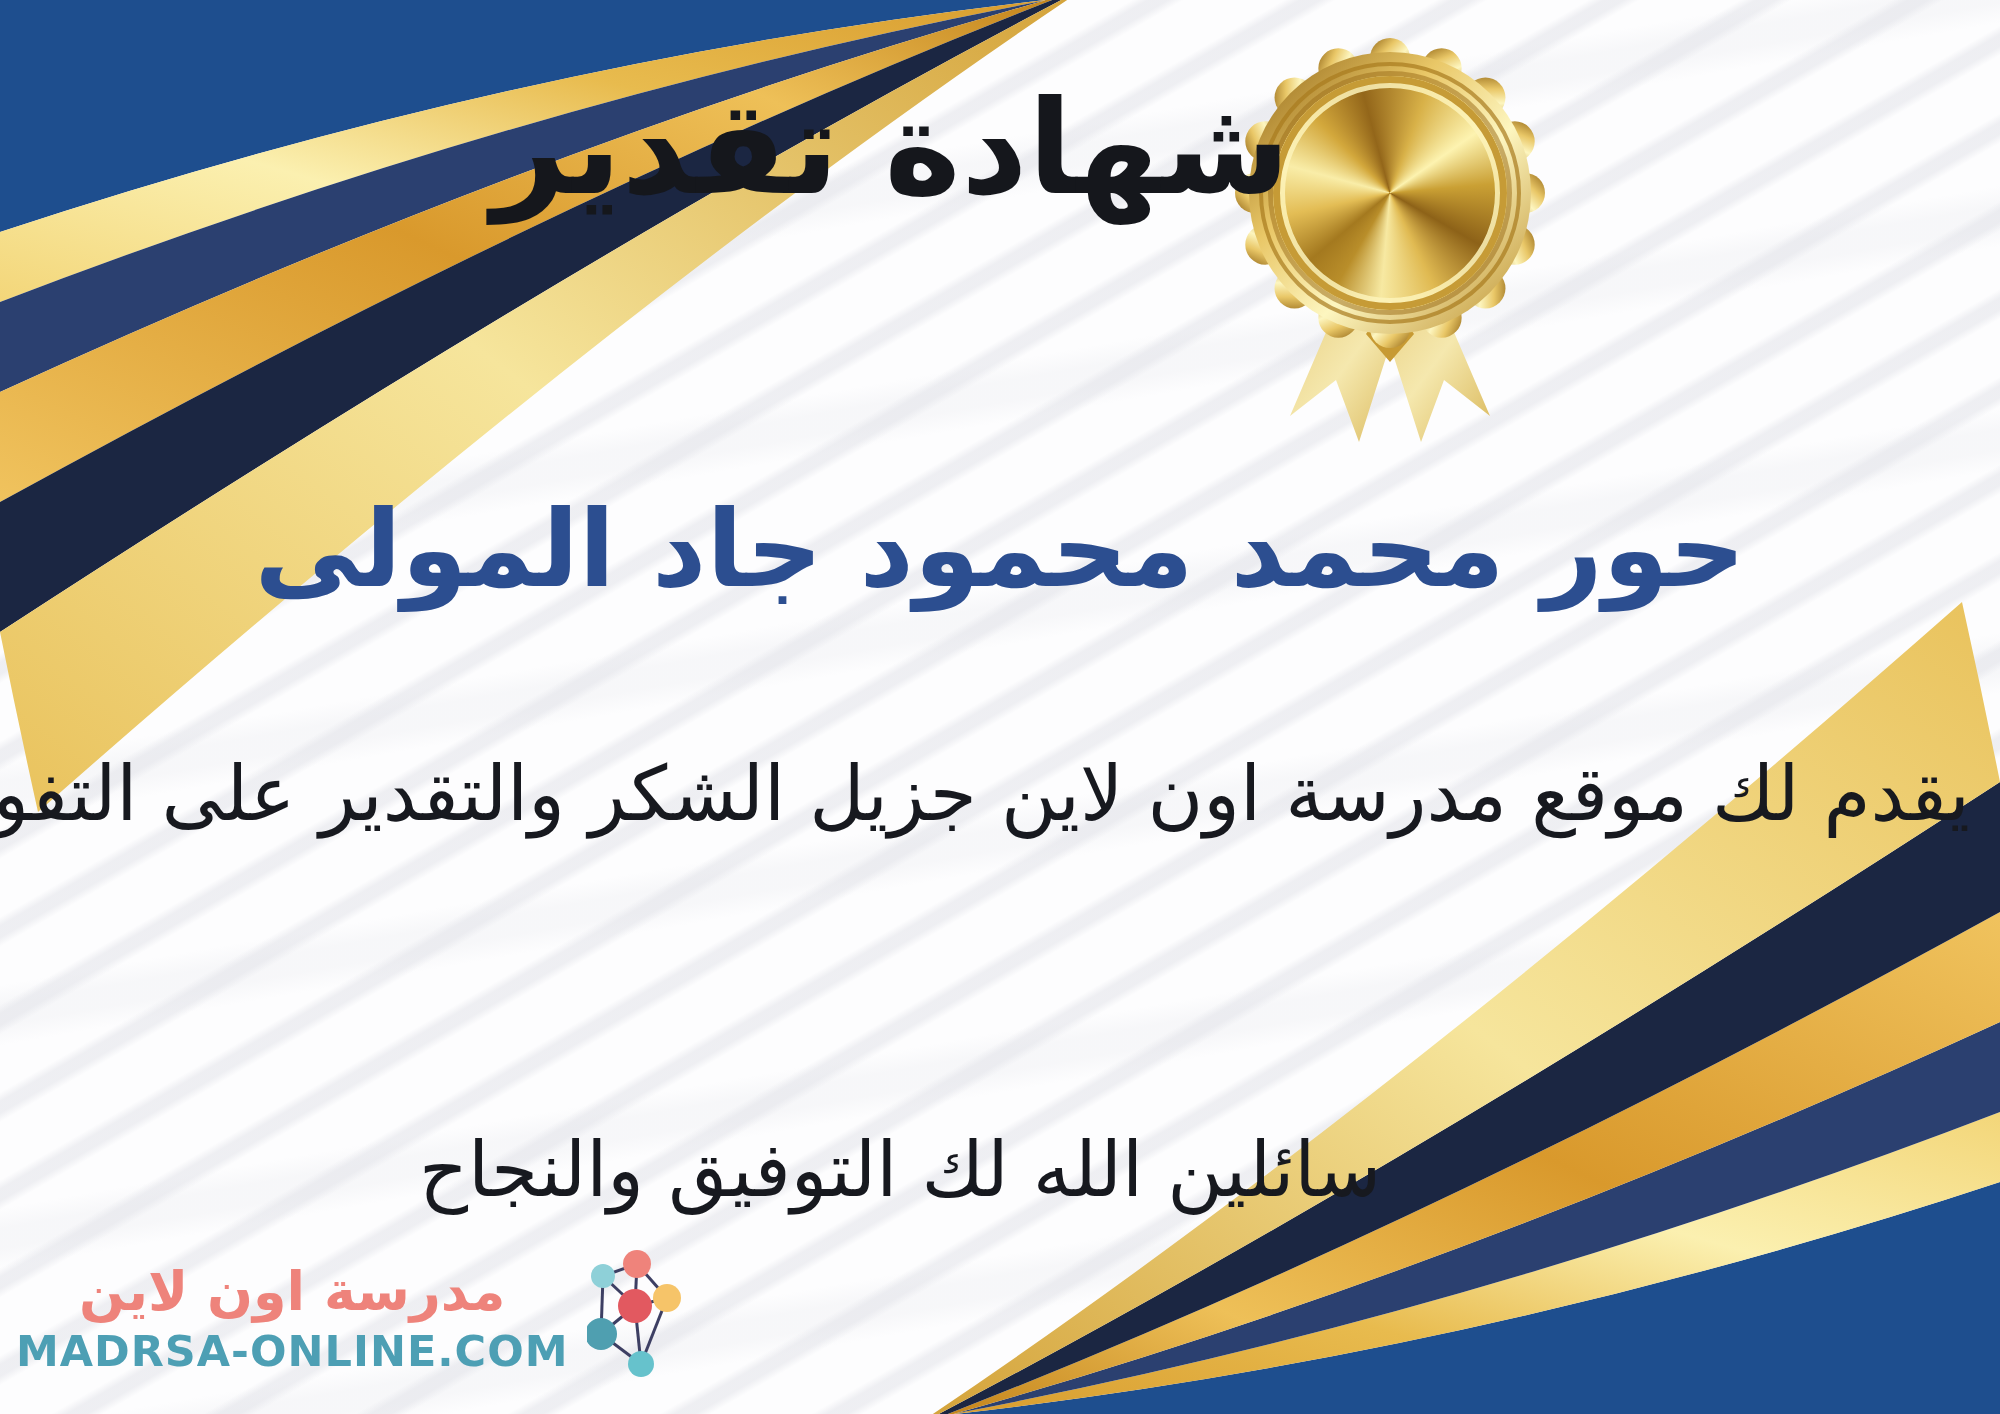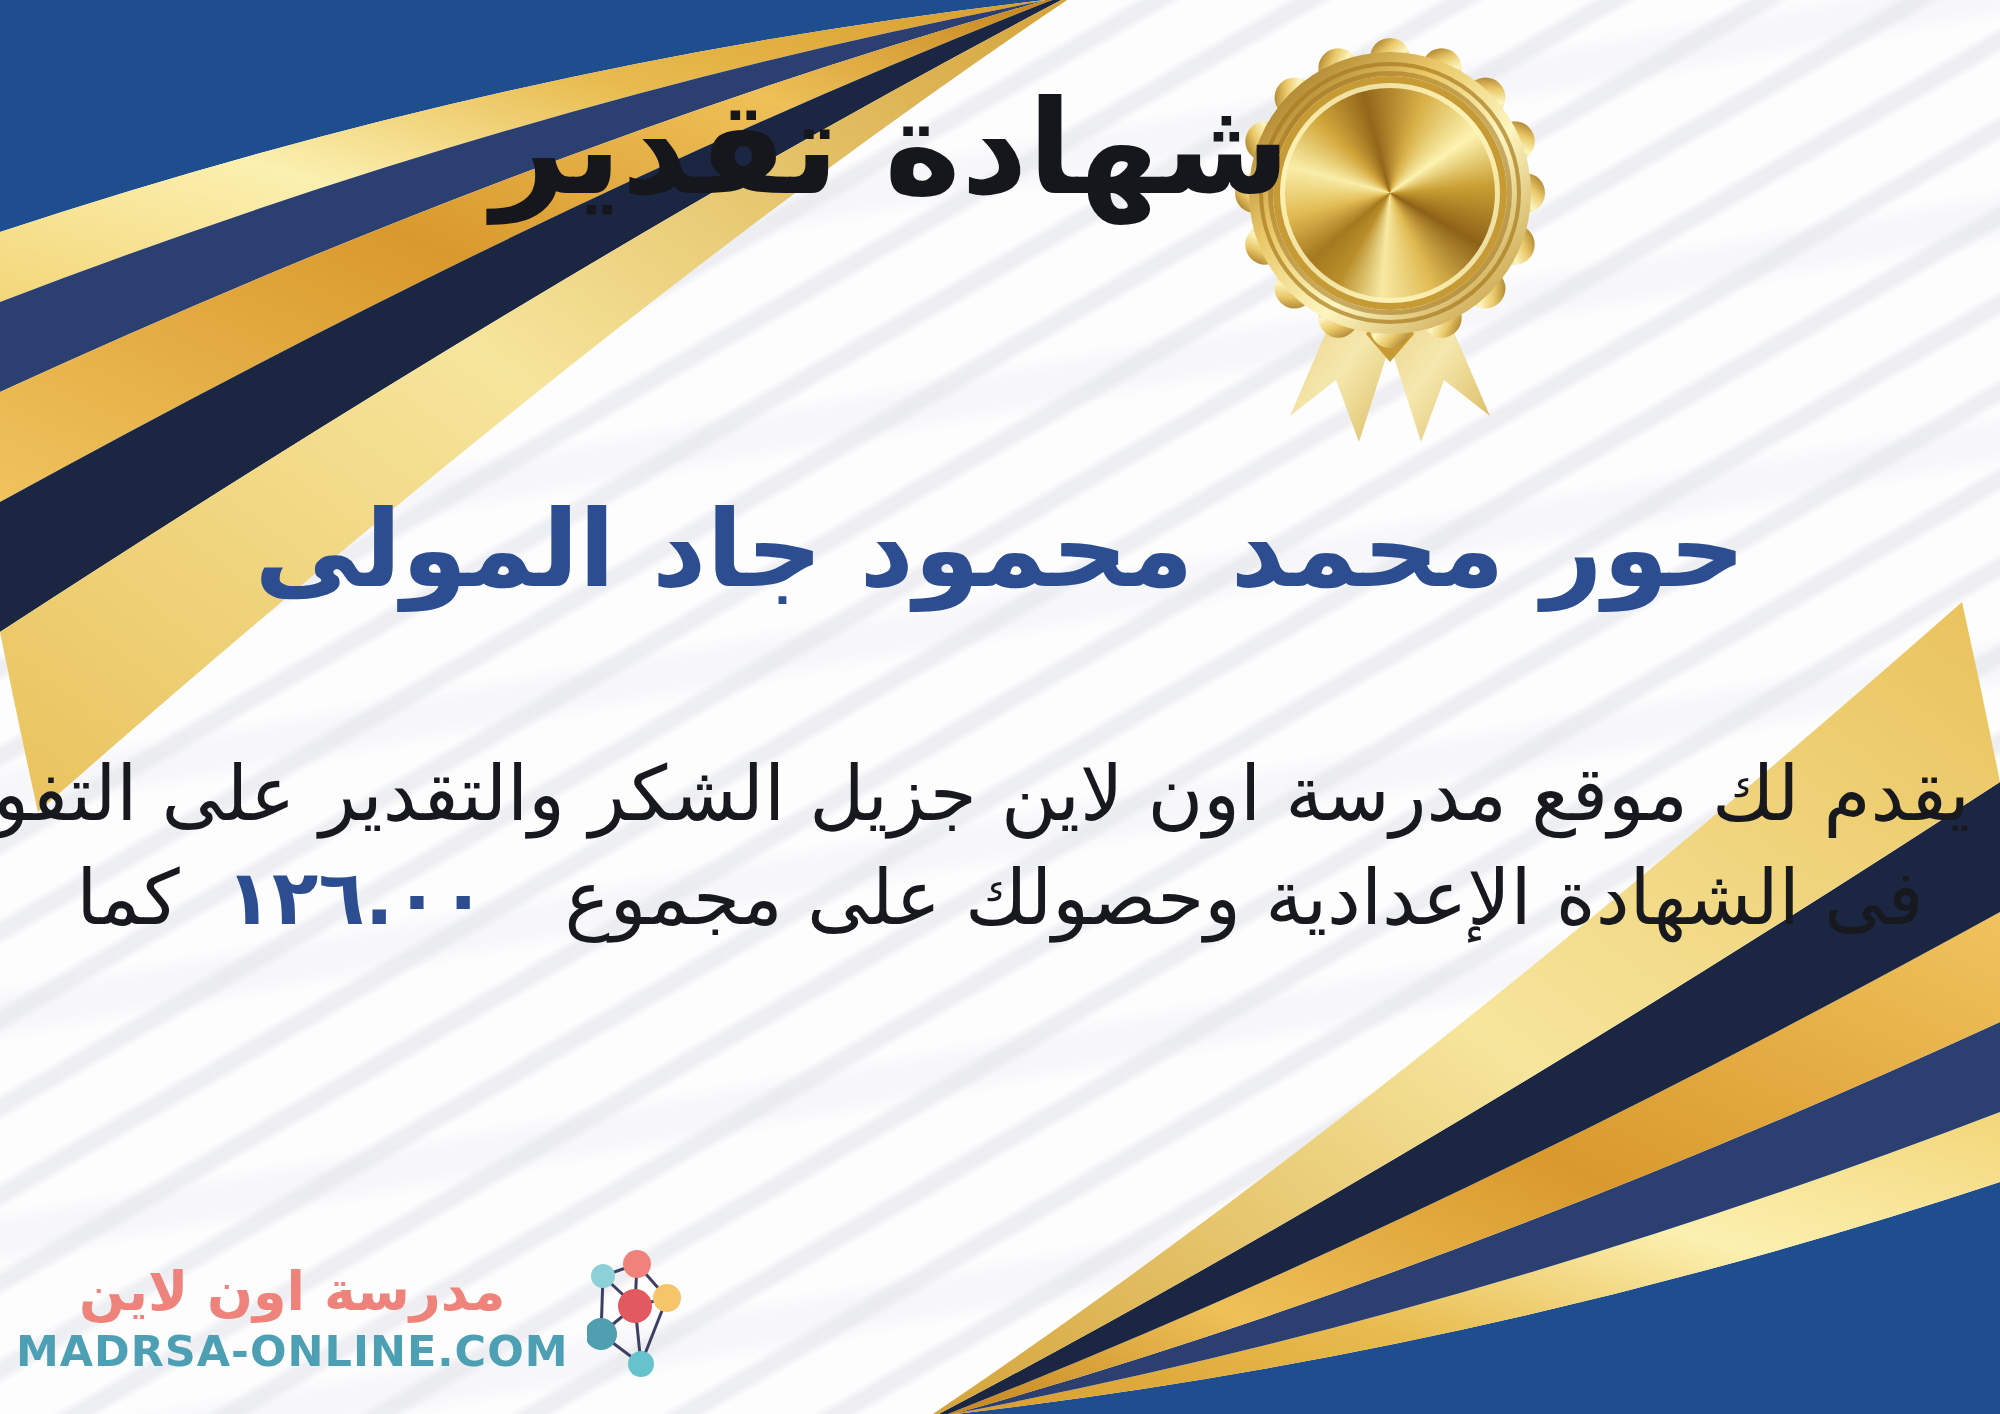"فى الشهادة الإعدادية وحصولك على" p { html: <p><span>فى الشهادة الإعدادية وحصولك على مجموع</span><span>١٢٦.٠٠</span><span>كما</span></p> -> none }
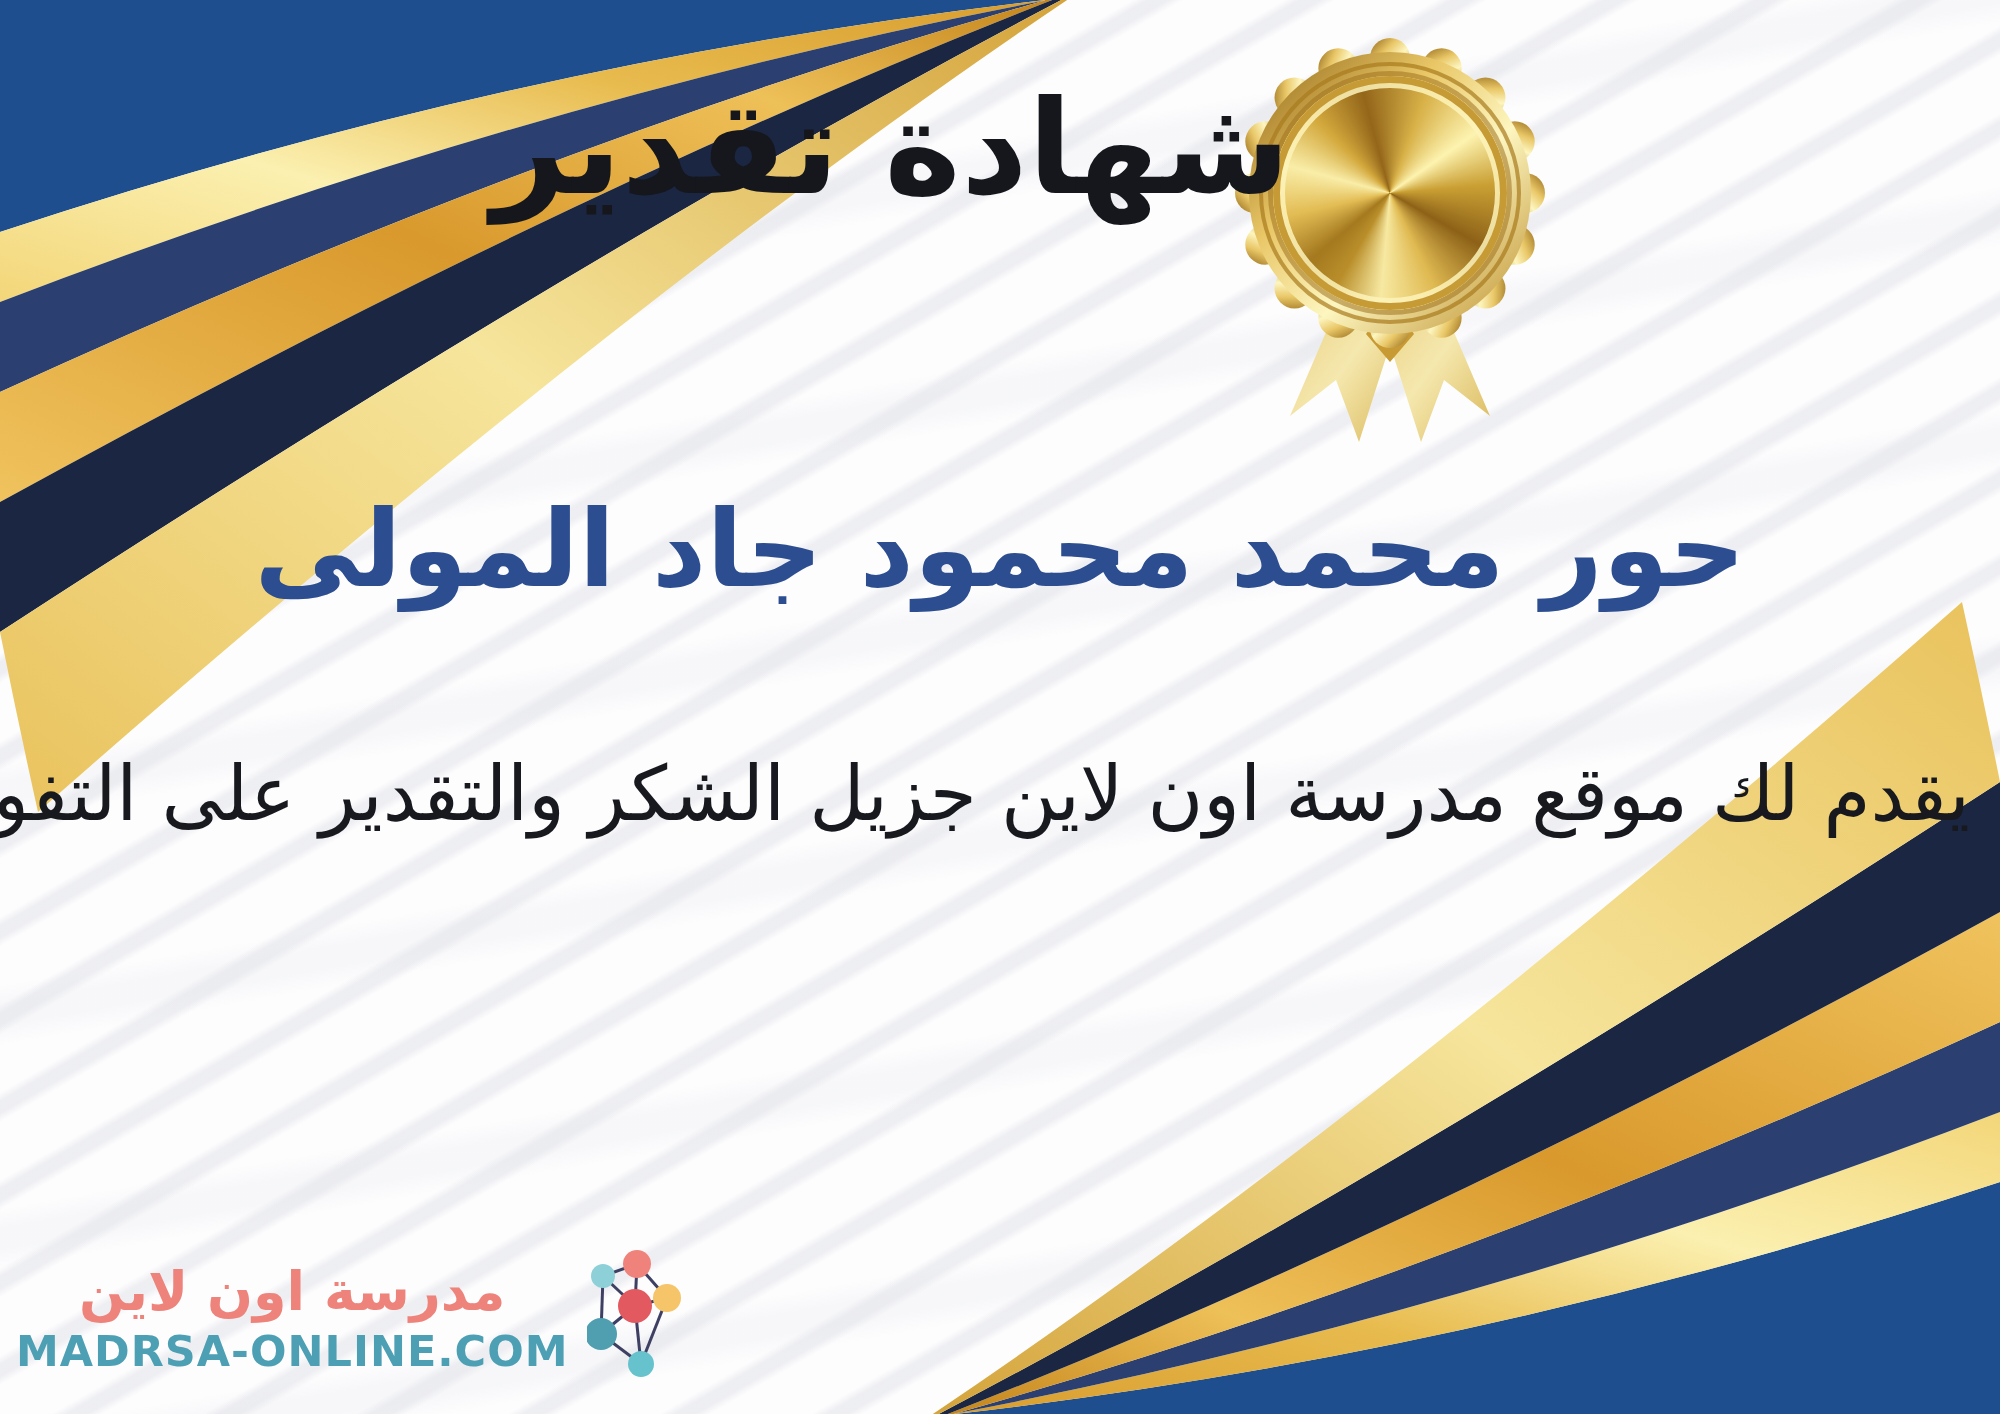"سائلين الله لك التوفيق والنجاح" div.closing { html: none -> <div>سائلين الله لك التوفيق والنجاح</div> }
